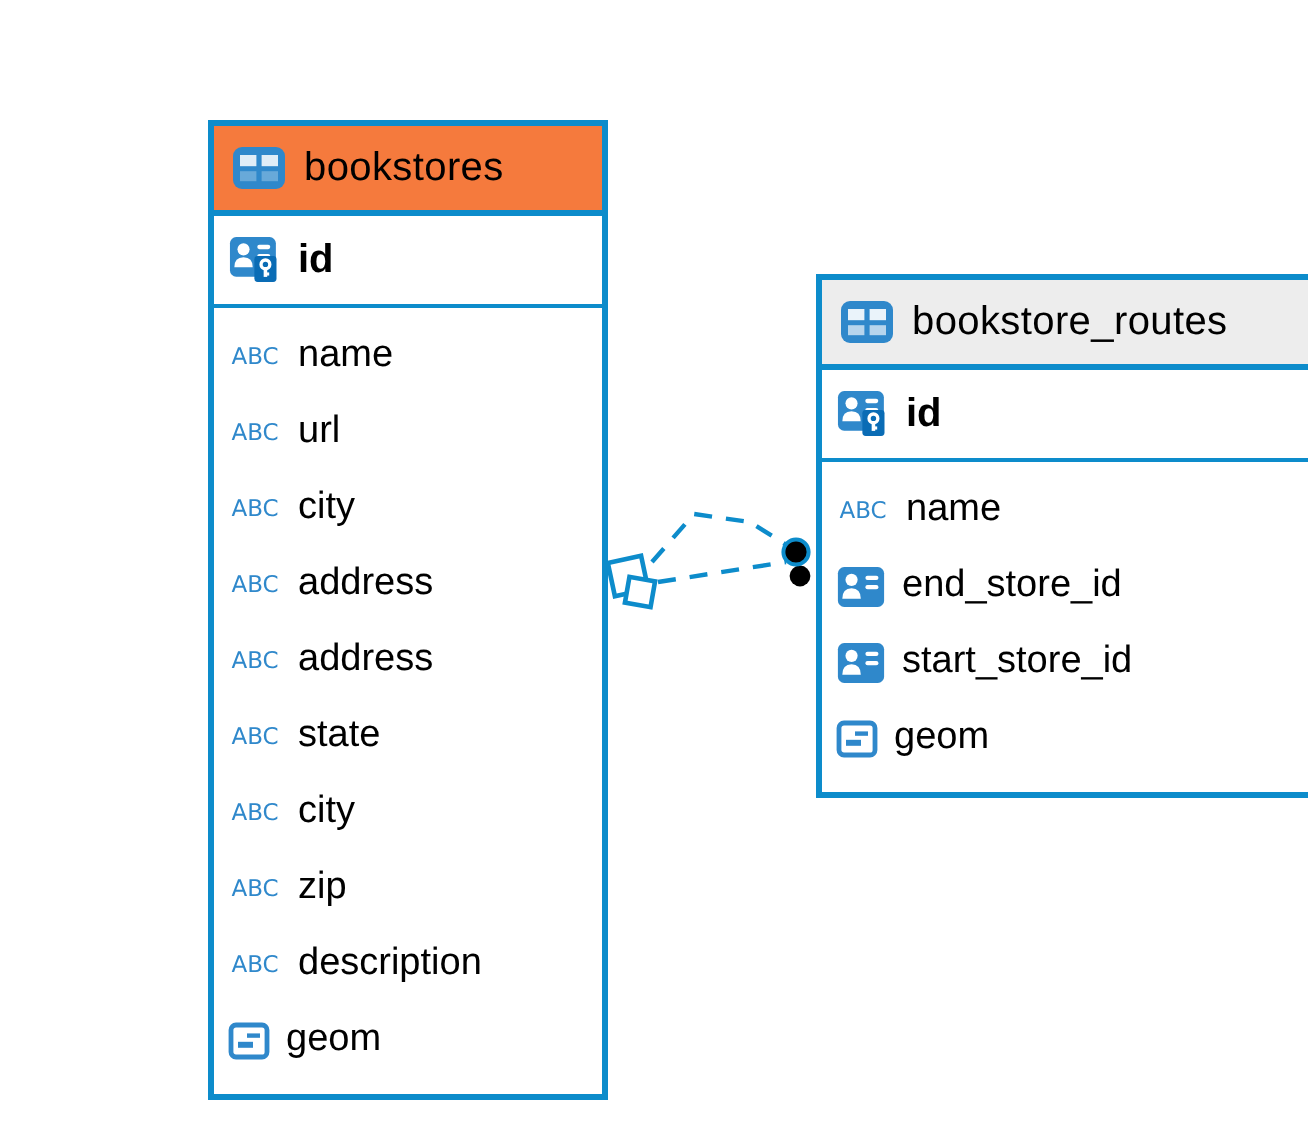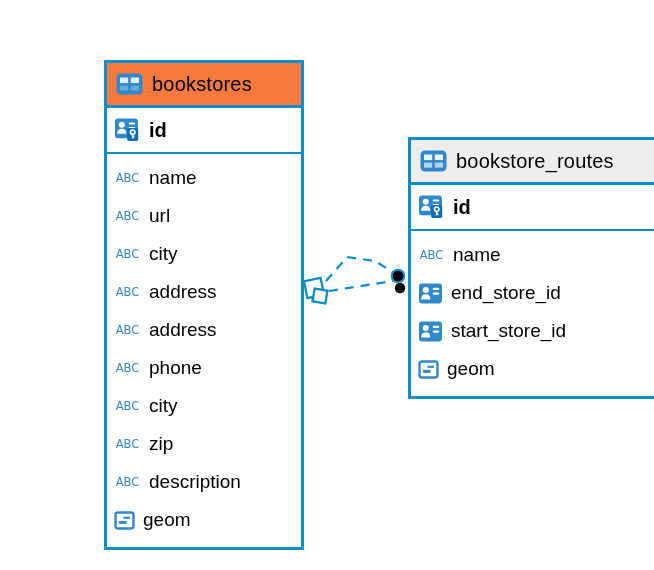"phone" span.lbl { text: phone -> state }
